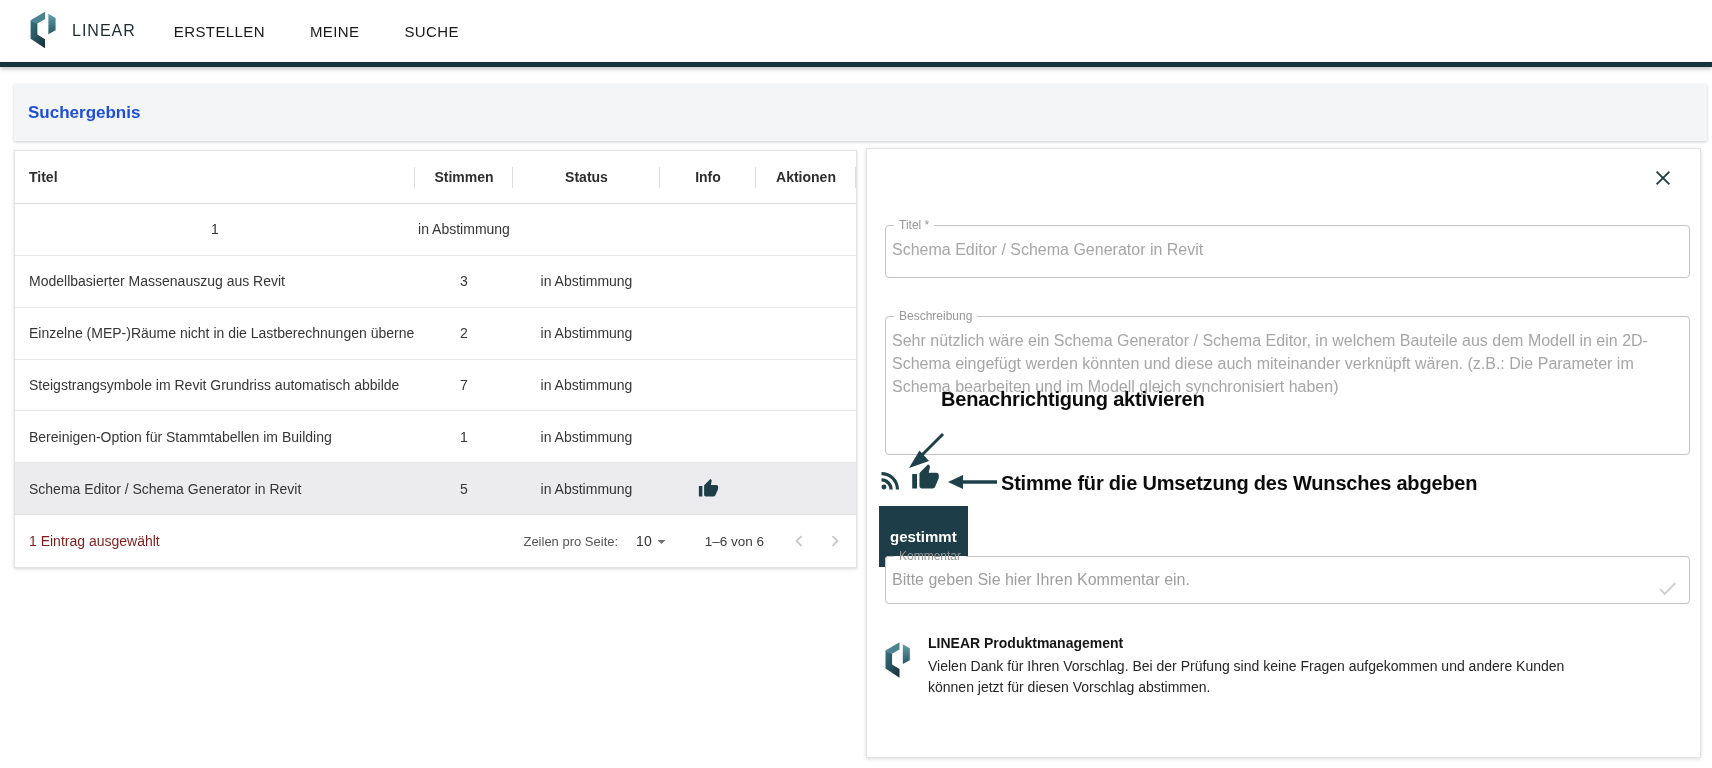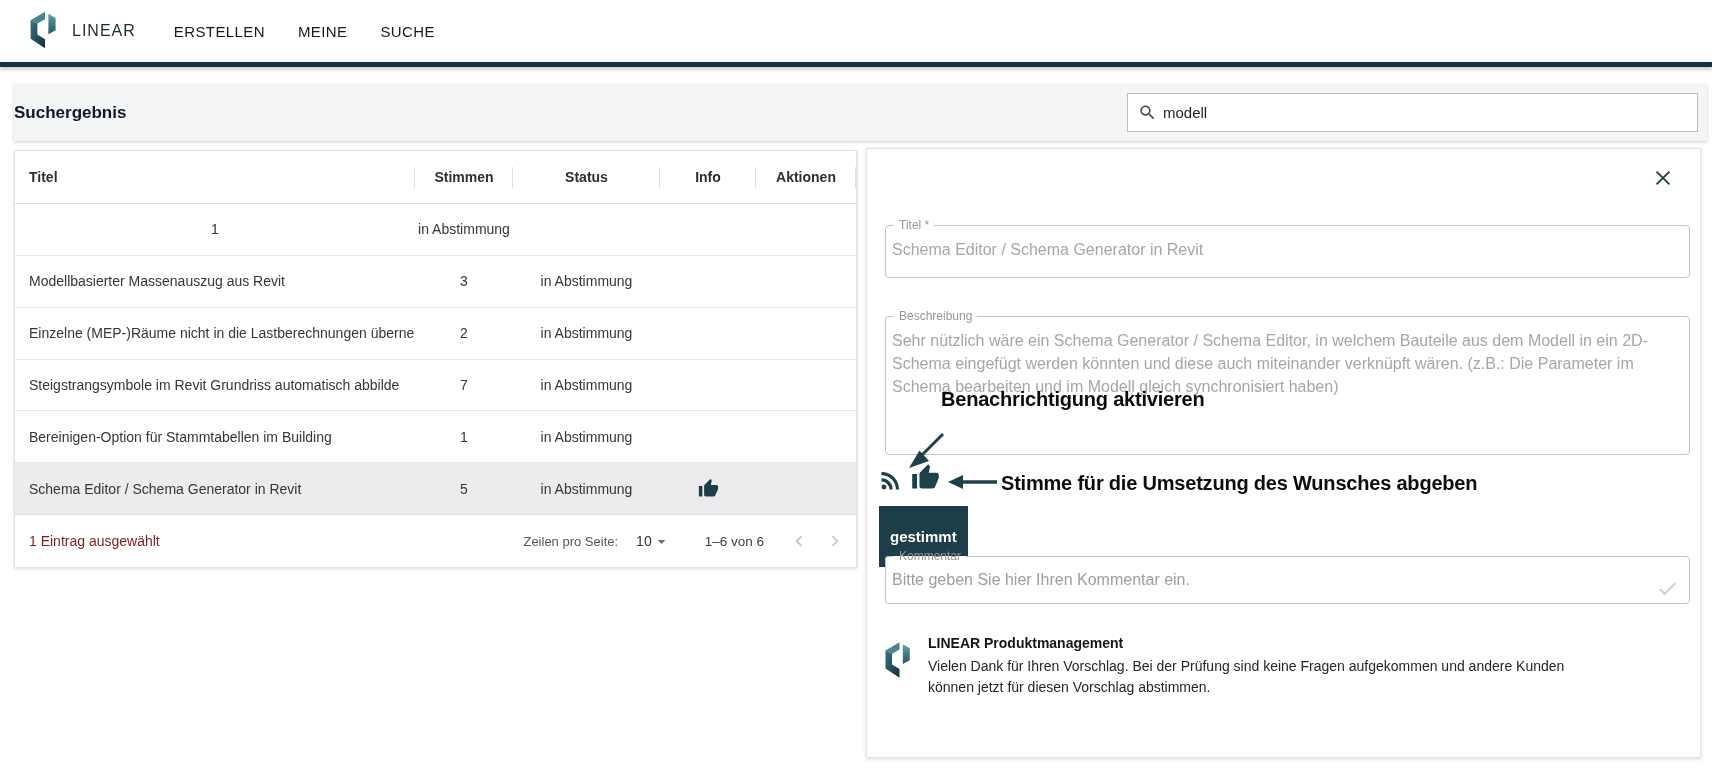"ERSTELLEN" .nav { gap: 33px -> 45px }
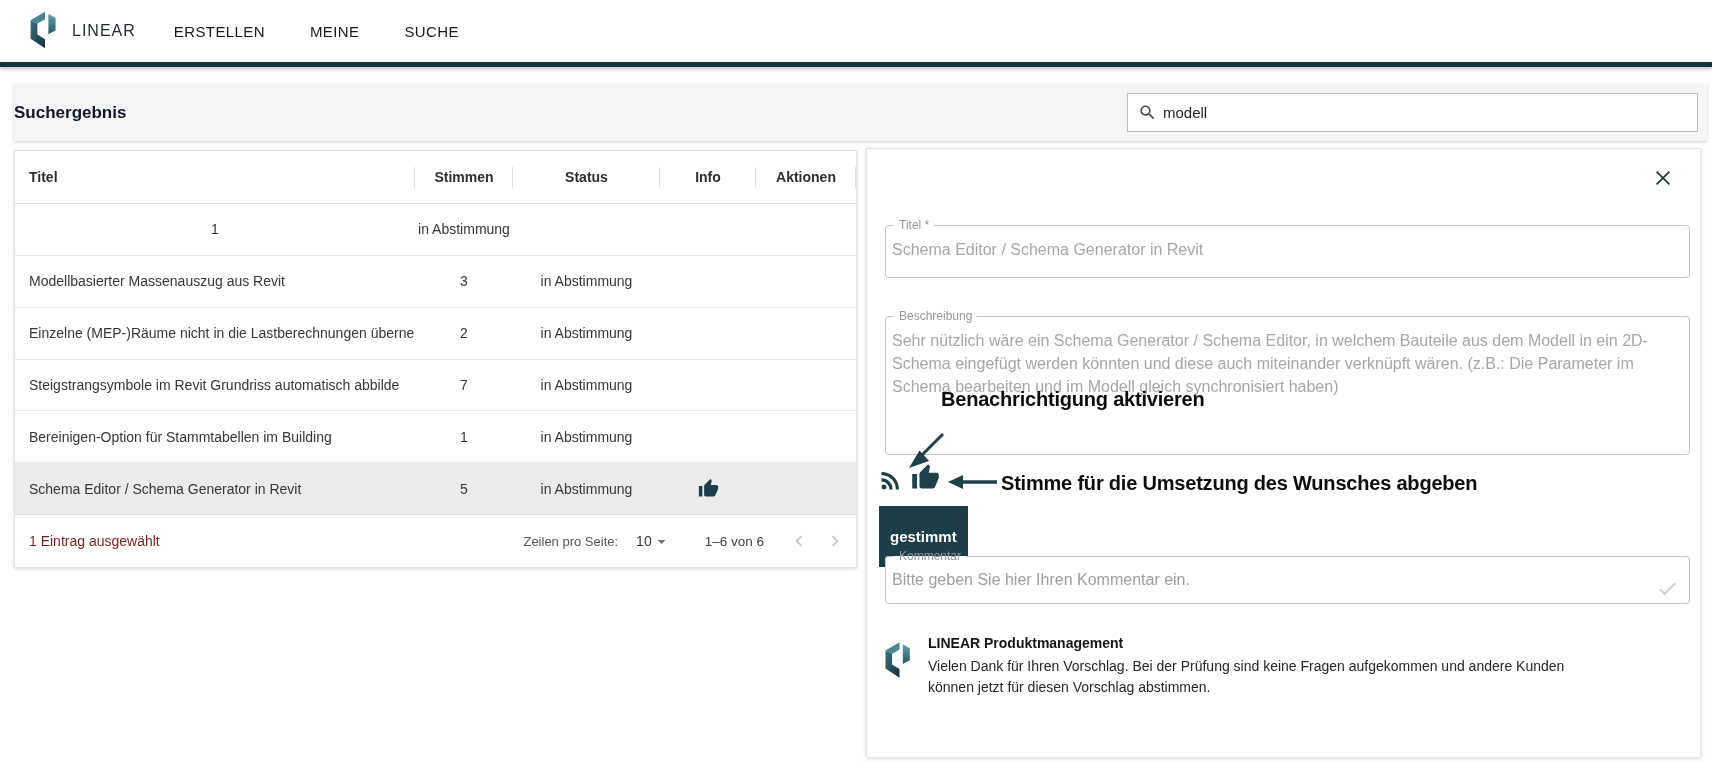"Suchergebnis" .page-title { color: #0f172a -> #1d4ed8; margin-left: none -> 14px }
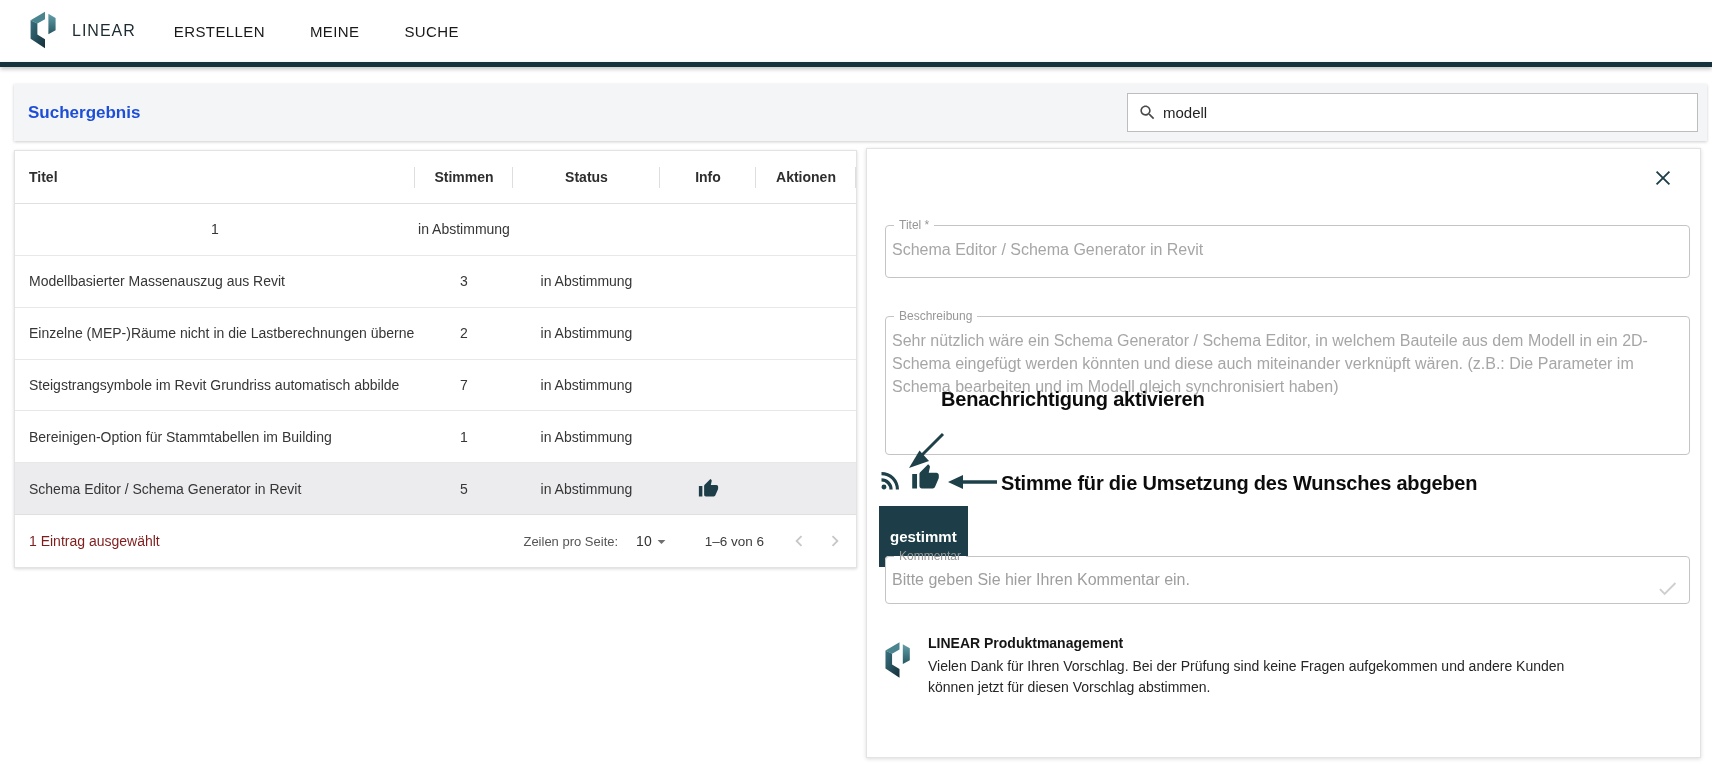"modell" div.searchbox { html: <div> <svg> <use></use> </svg> <input> </div> -> none }
